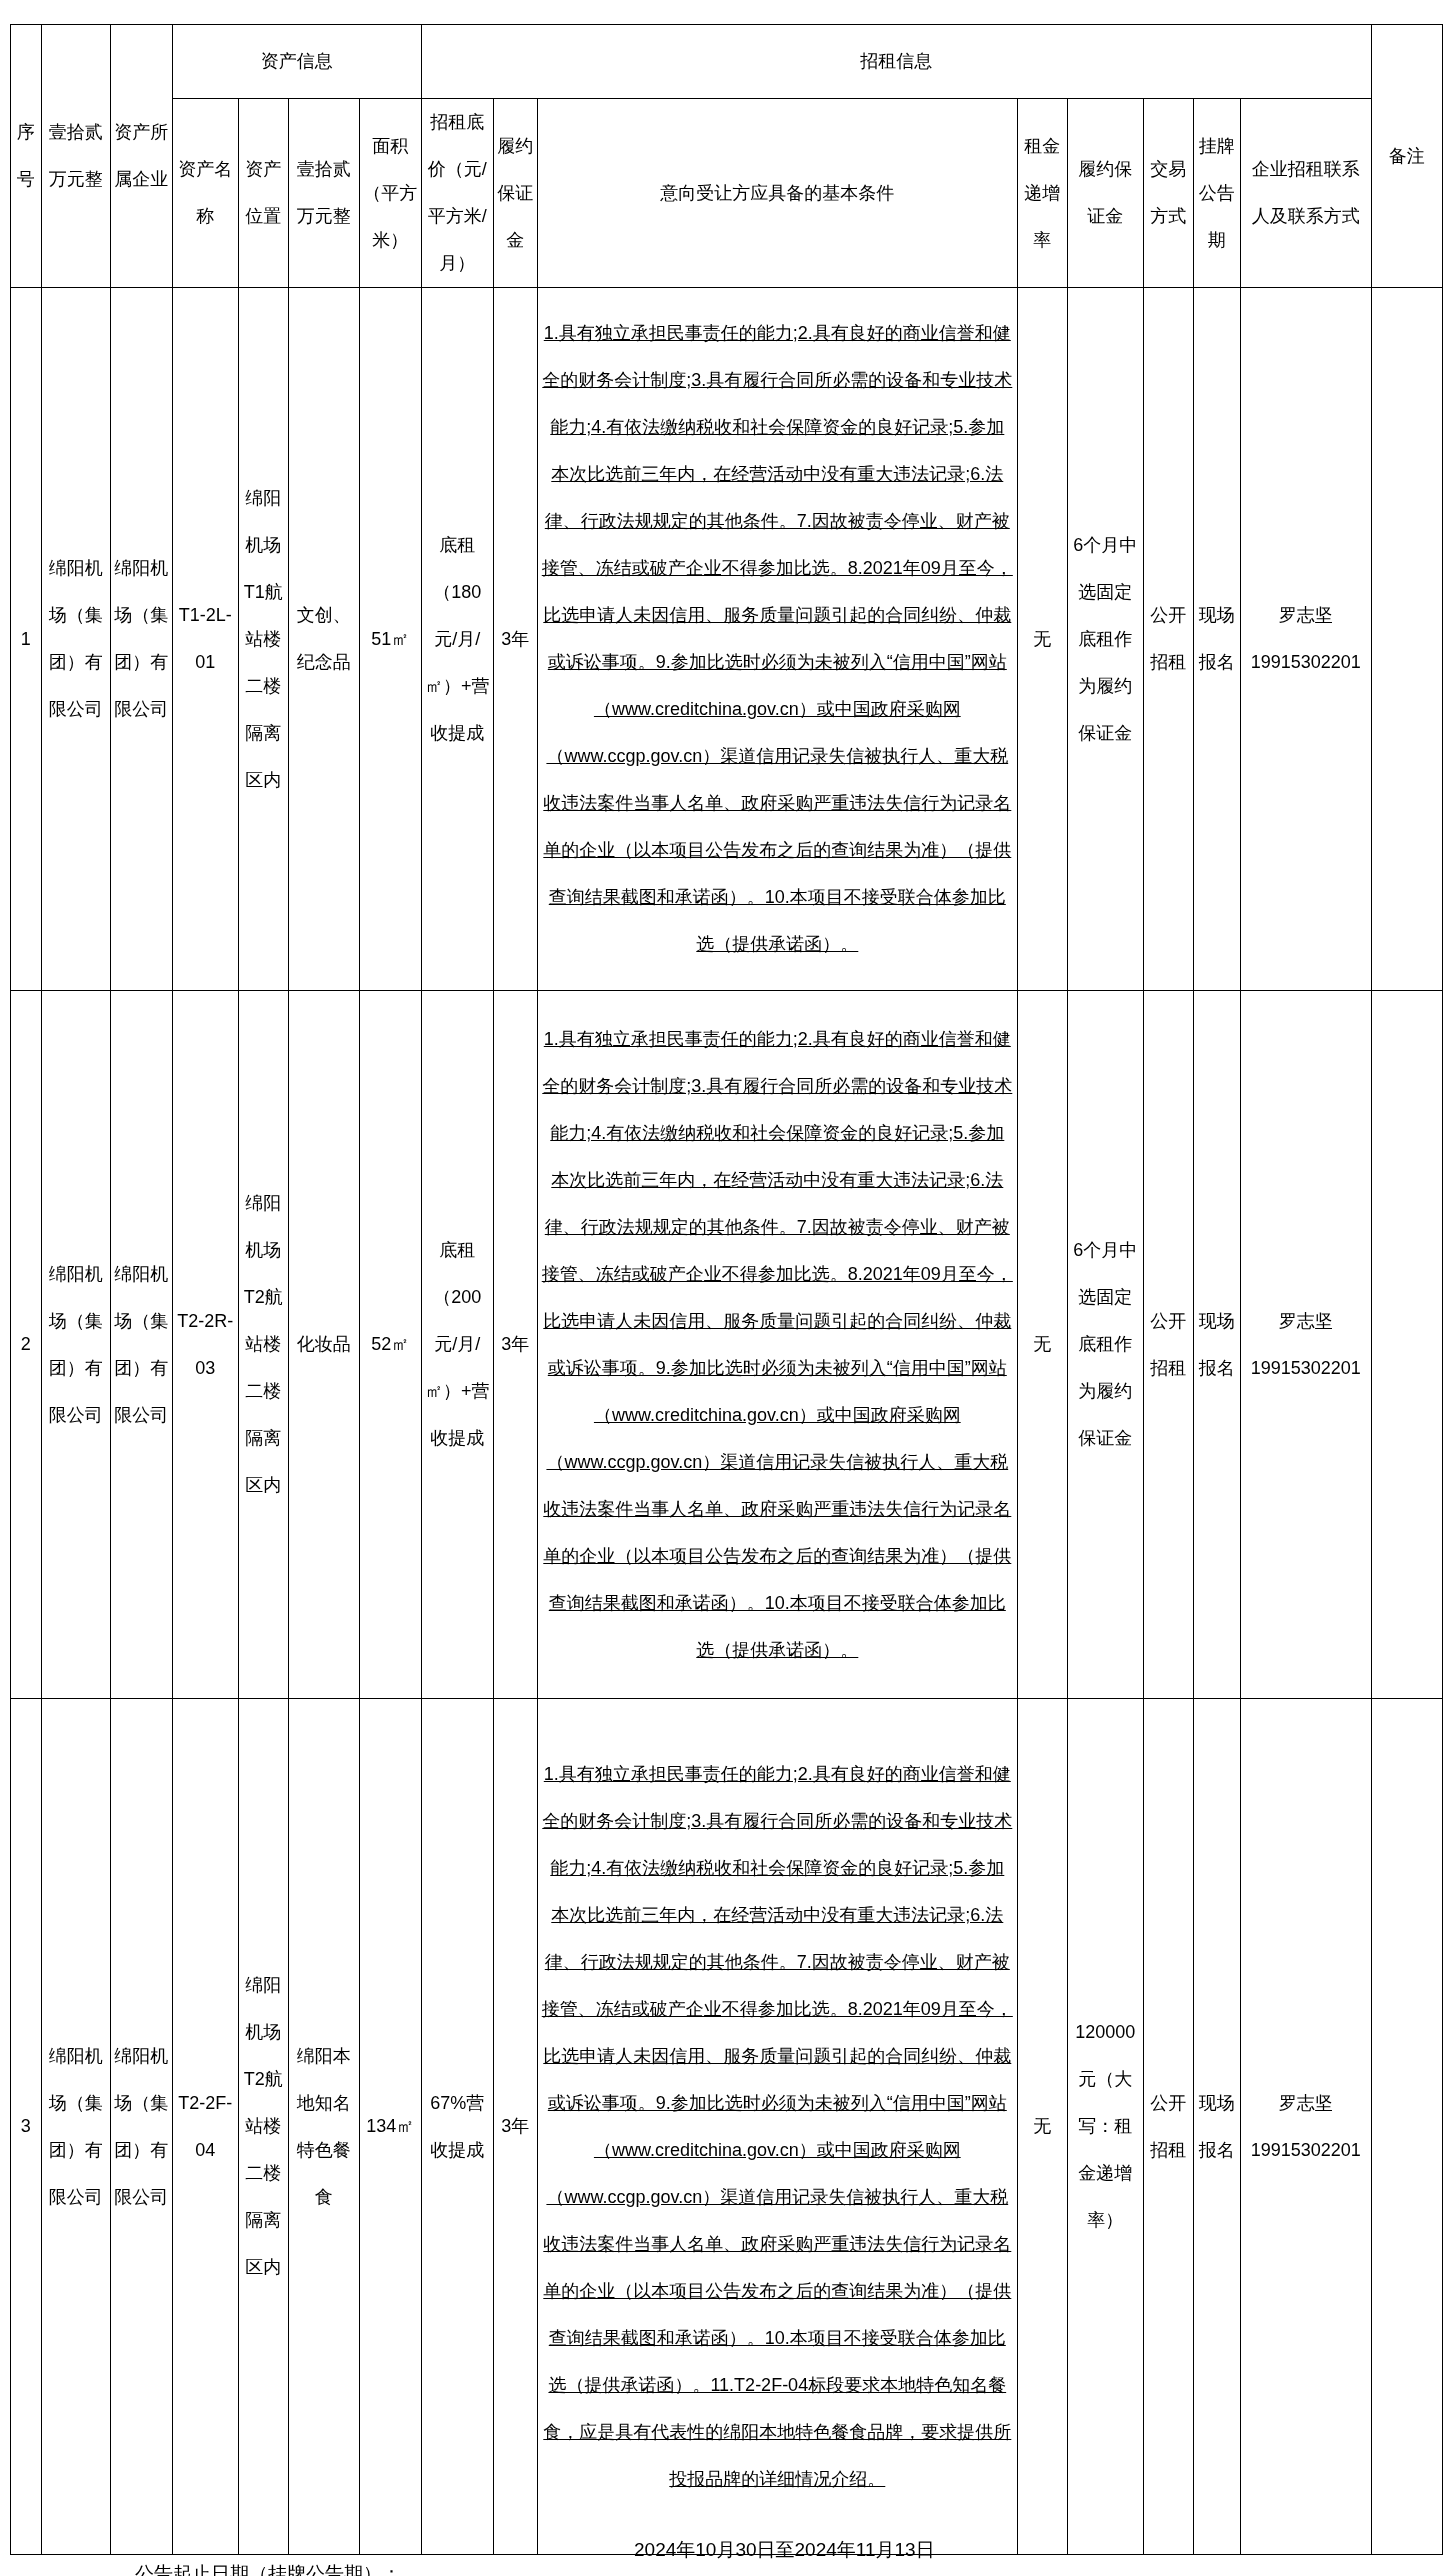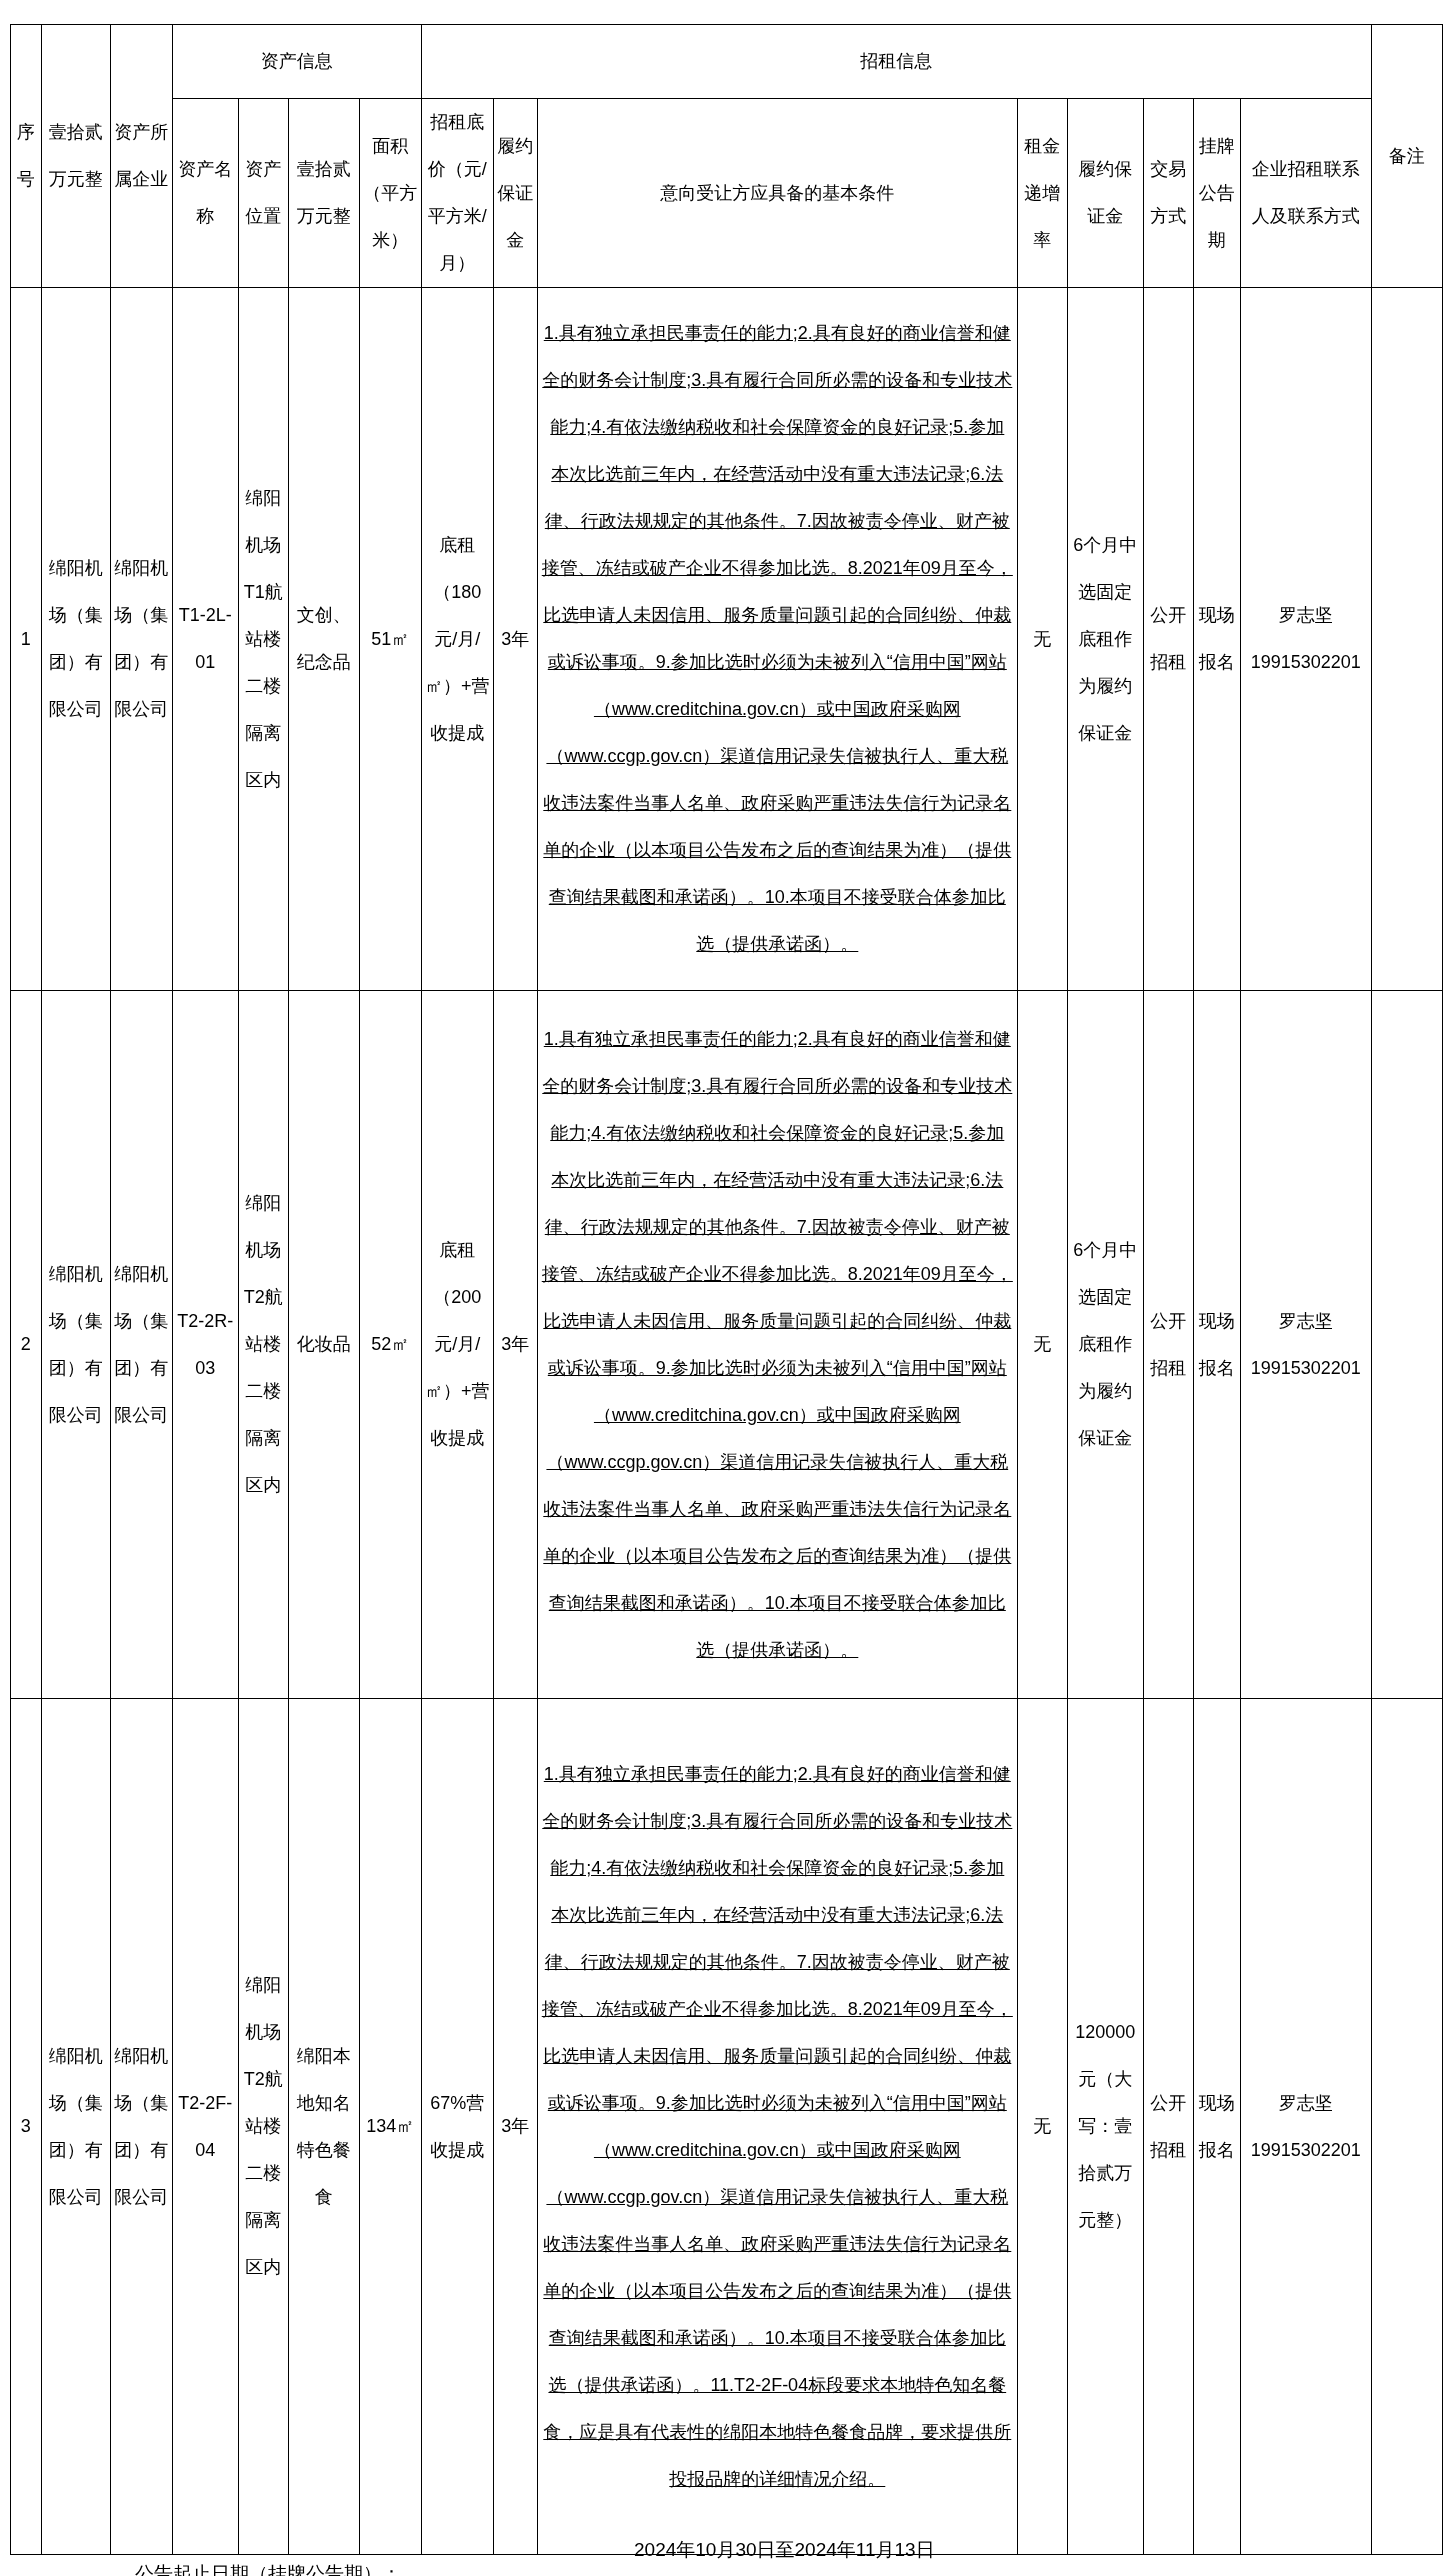"120000元（大写：壹拾贰万元整）" td { text: 壹拾贰万元整 -> 租金递增率 }
